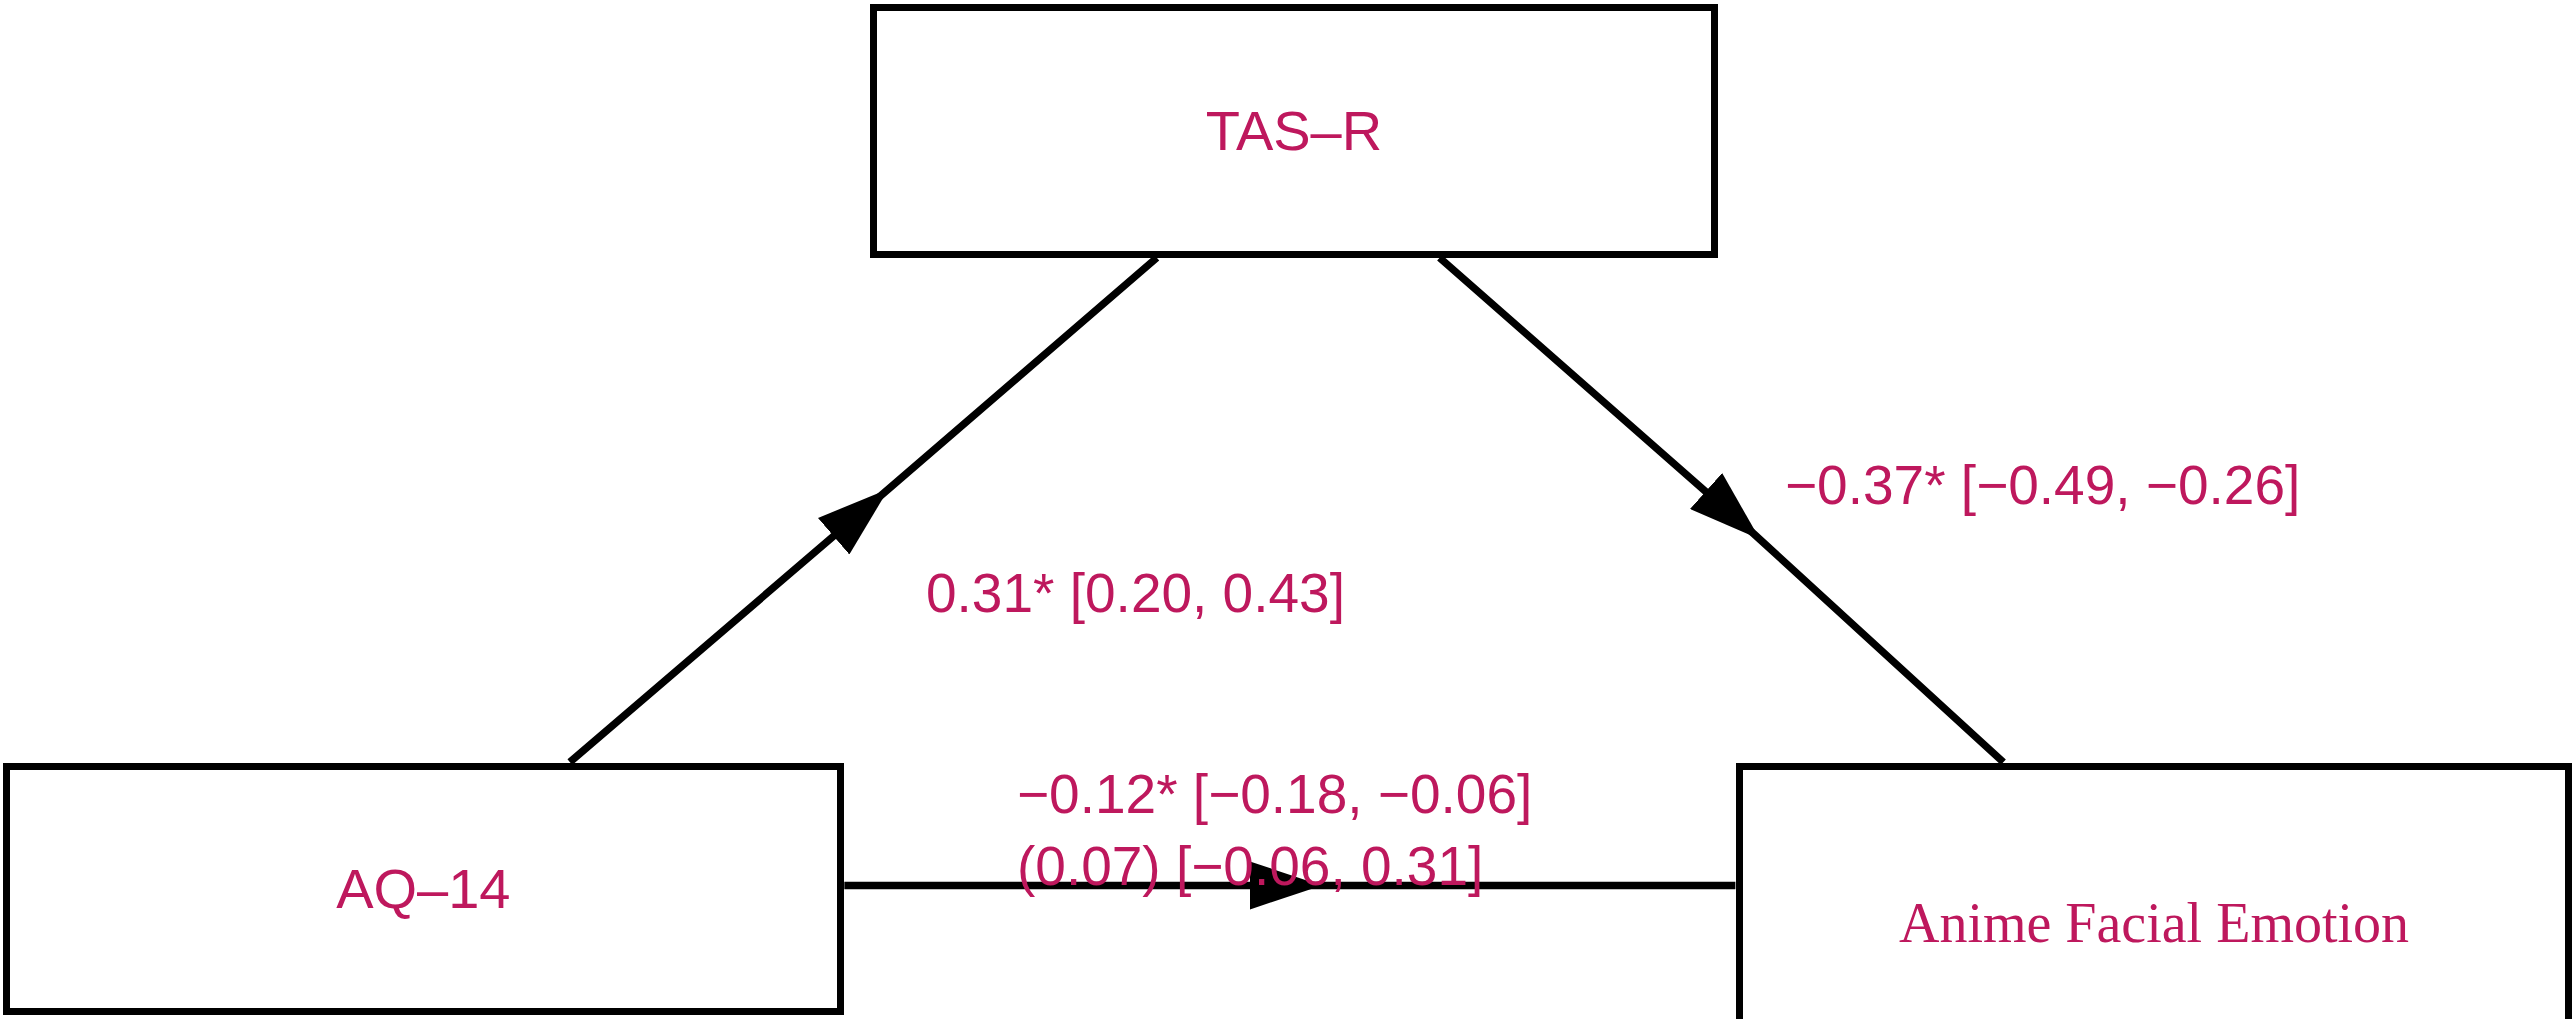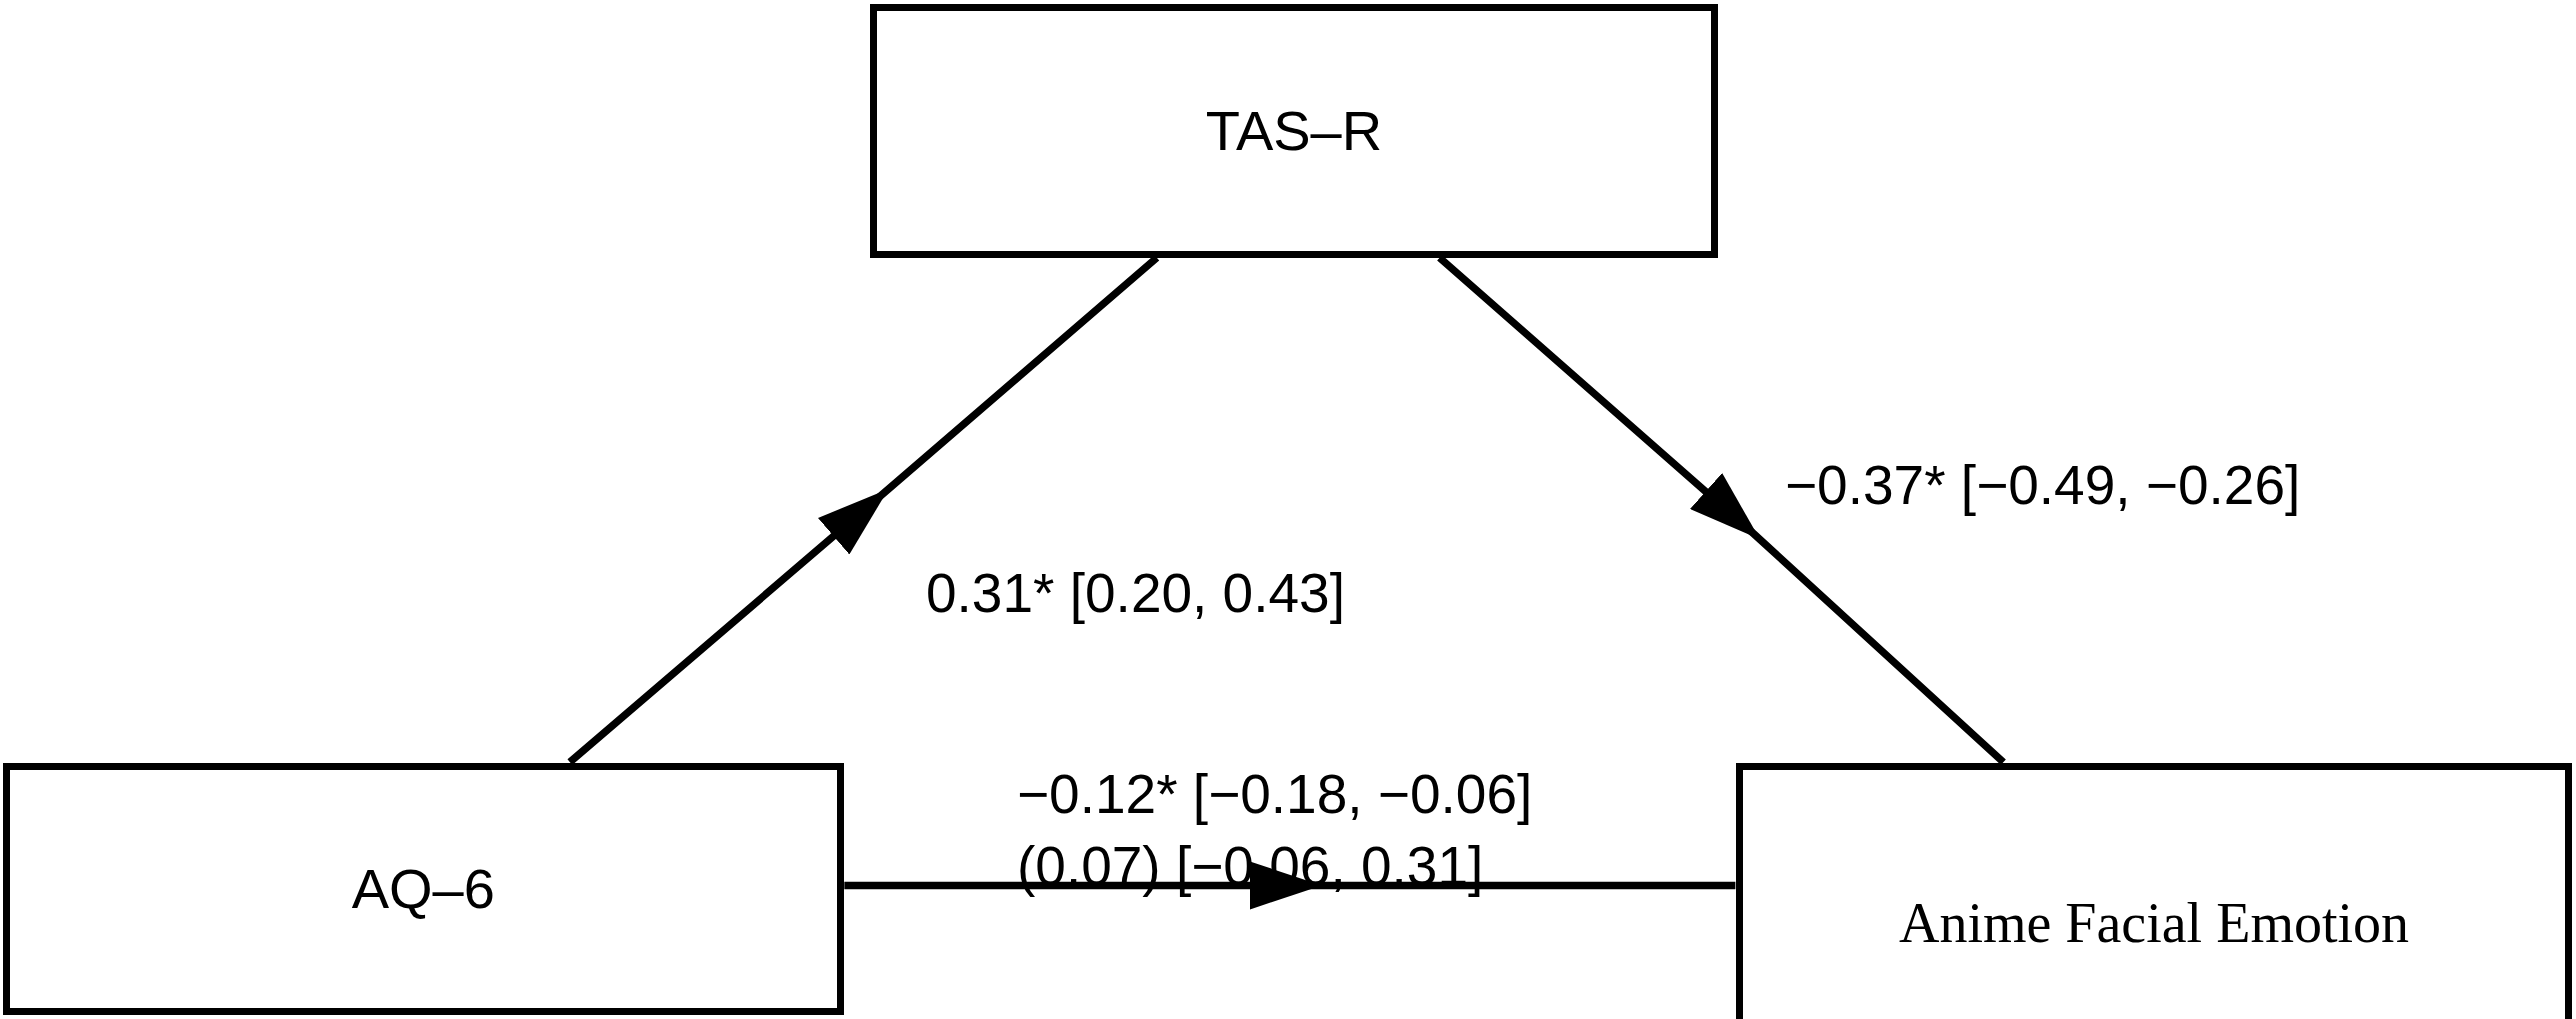"TAS–R" .canvas { color: #000000 -> #be185d }
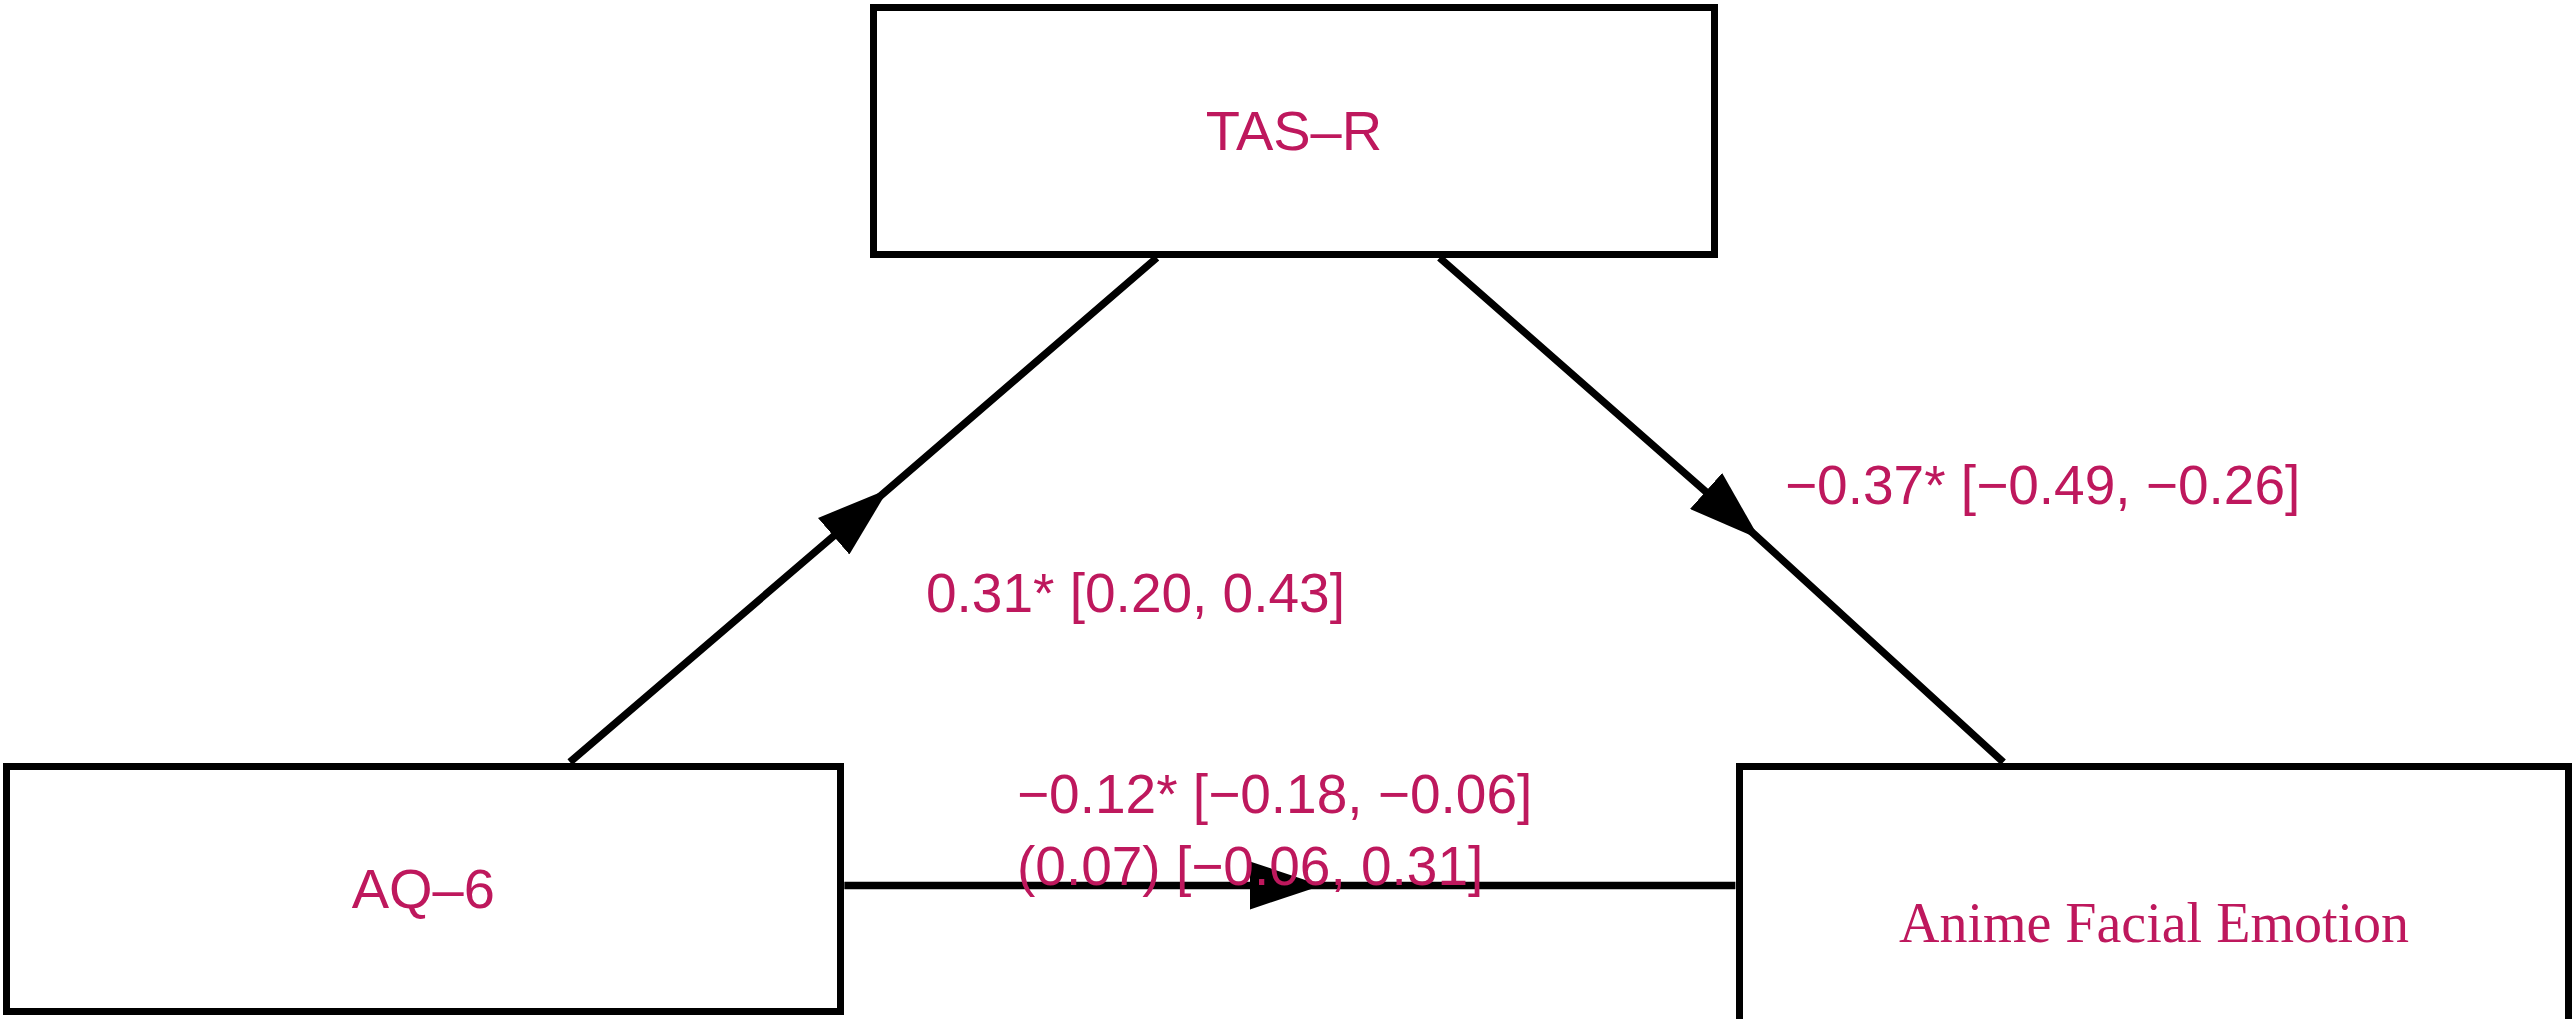"AQ–6" span { text: 6 -> 14 }
